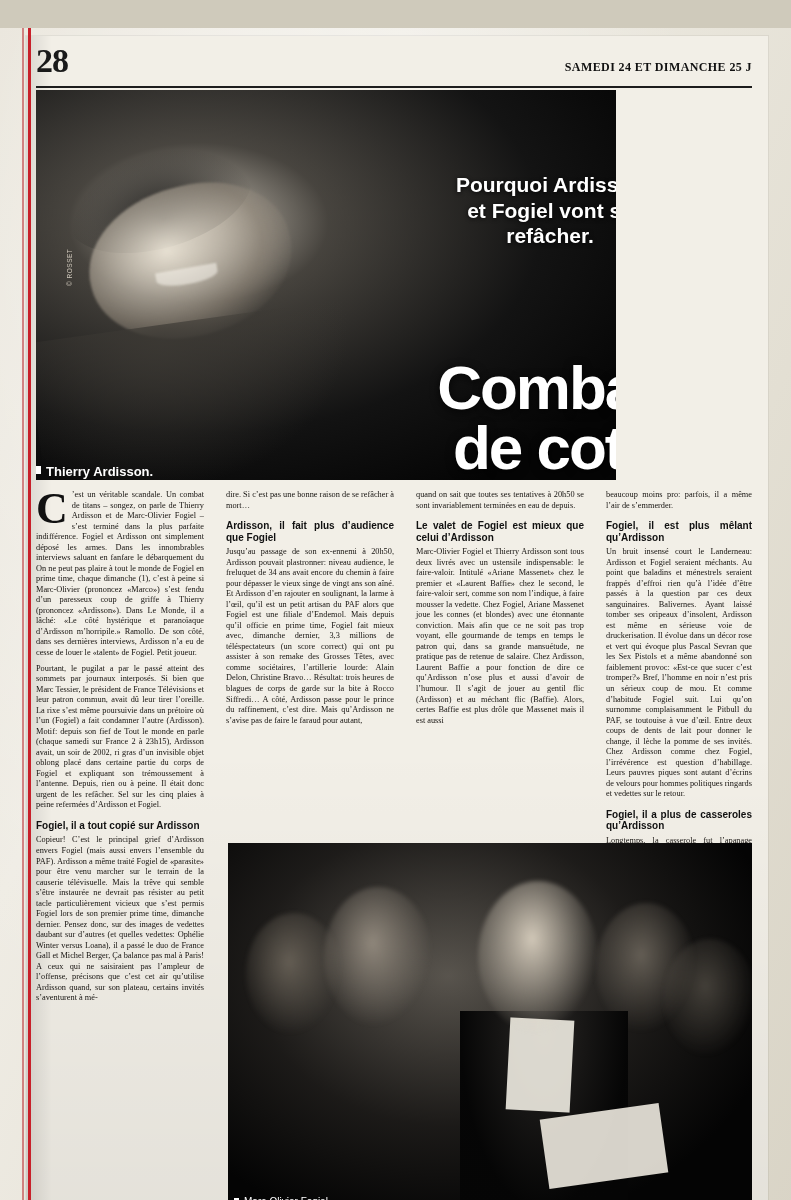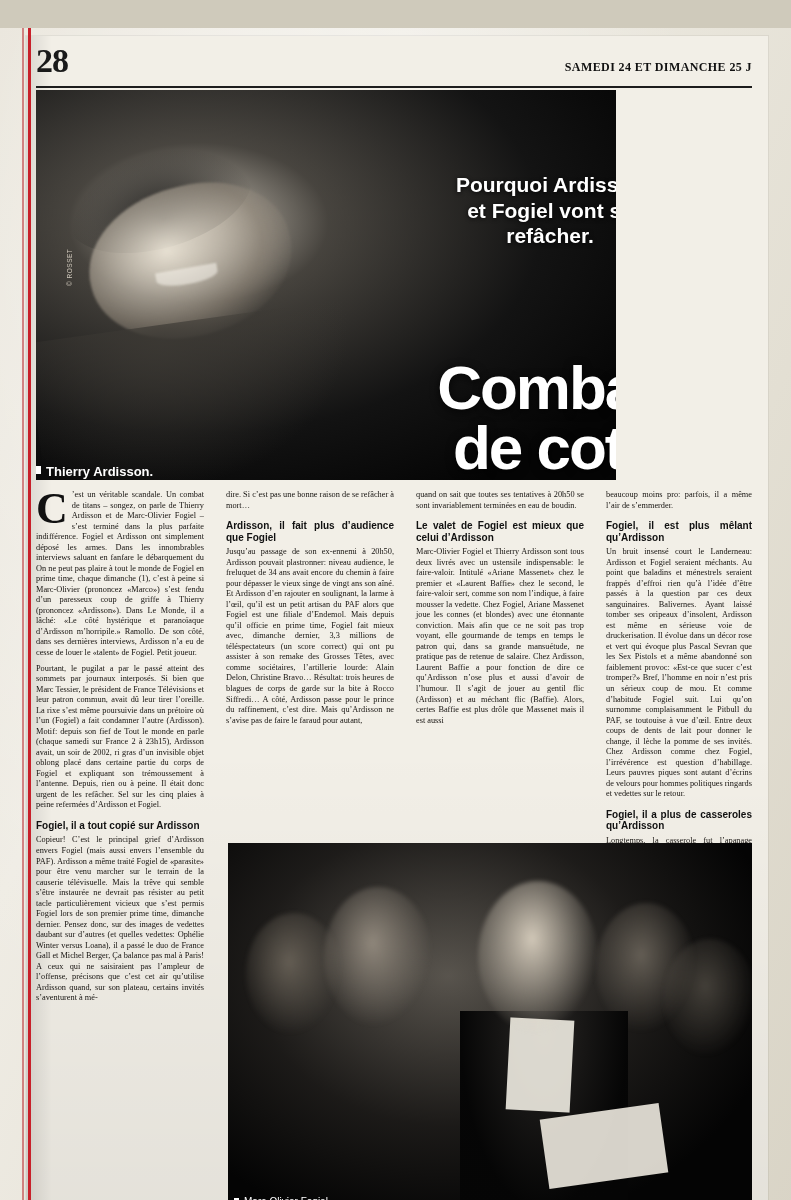"quand on sait que toutes" p { text: boudin -> depuis }
